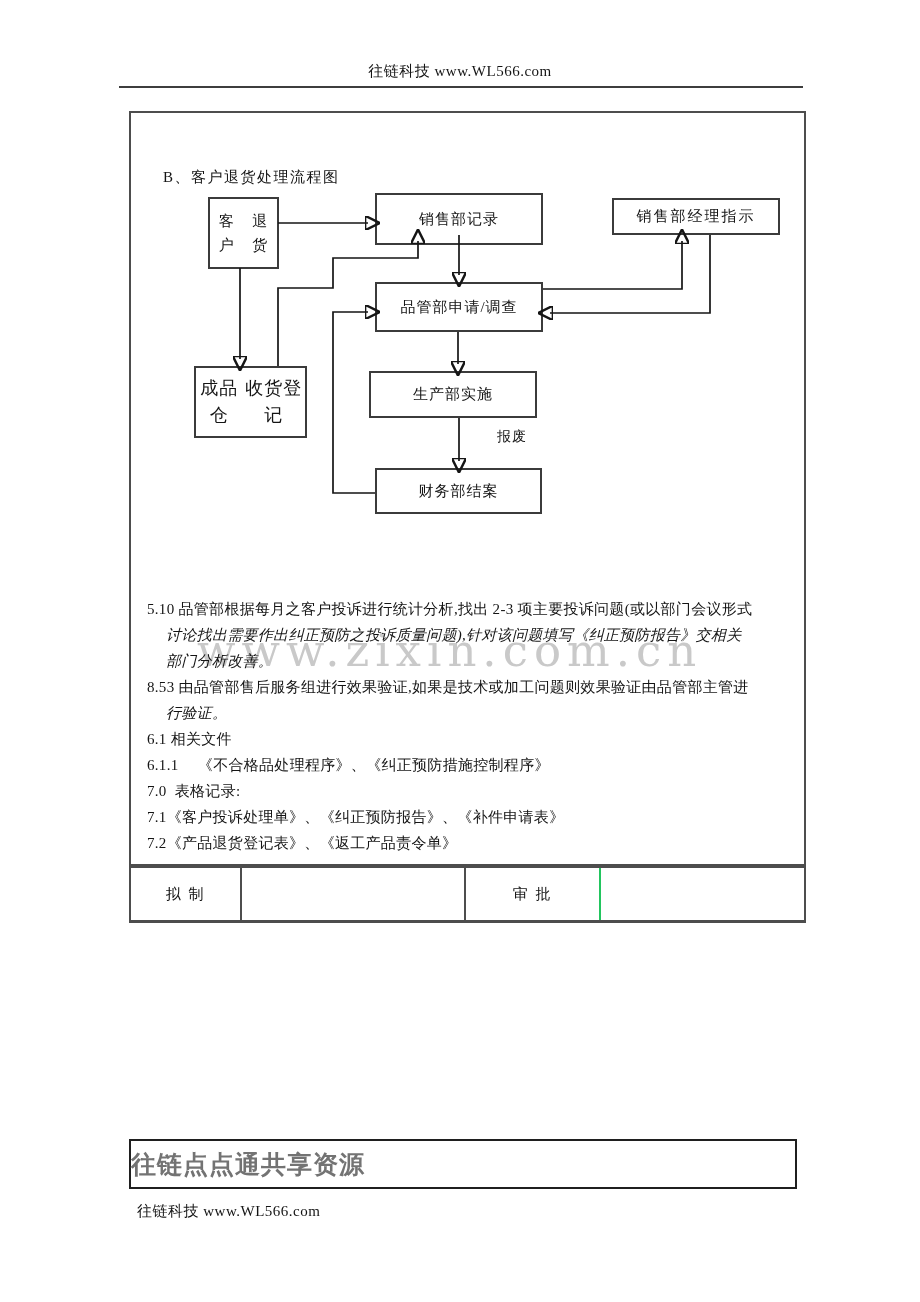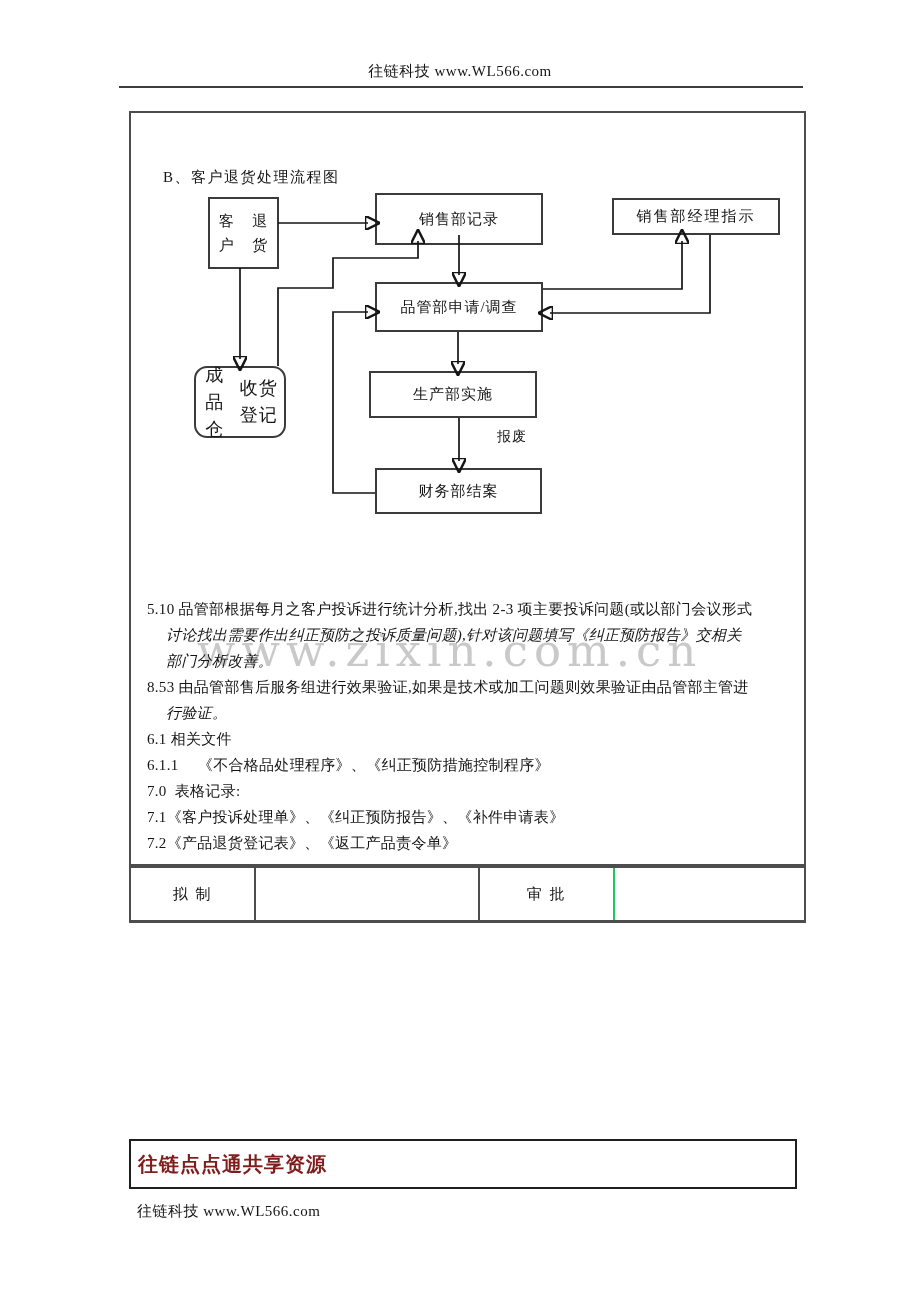"成品仓" .fc-warehouse { border-radius: 13px -> none; width: 92px -> 113px }
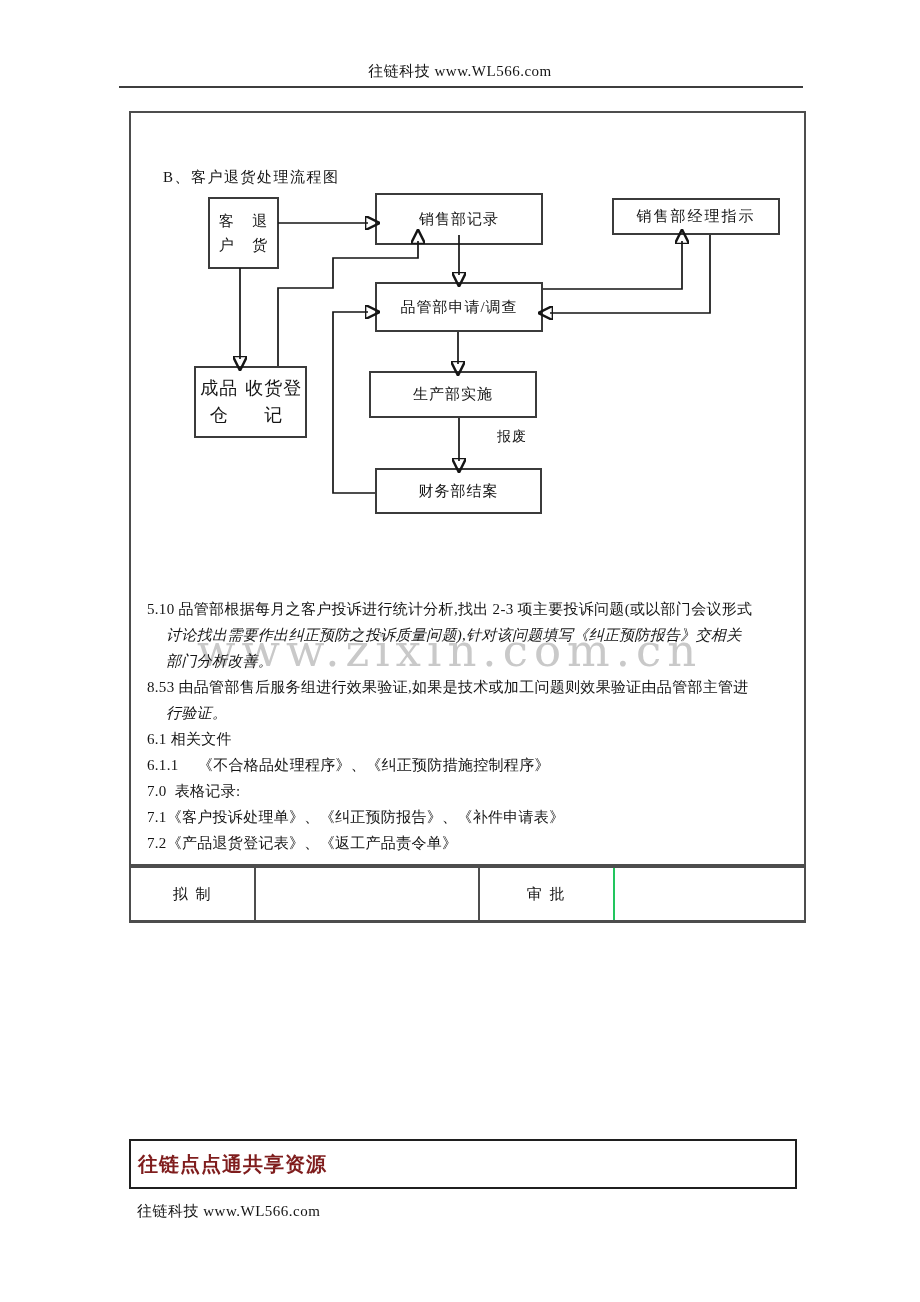"拟 制" .cell-draft-label { width: 125px -> 111px }
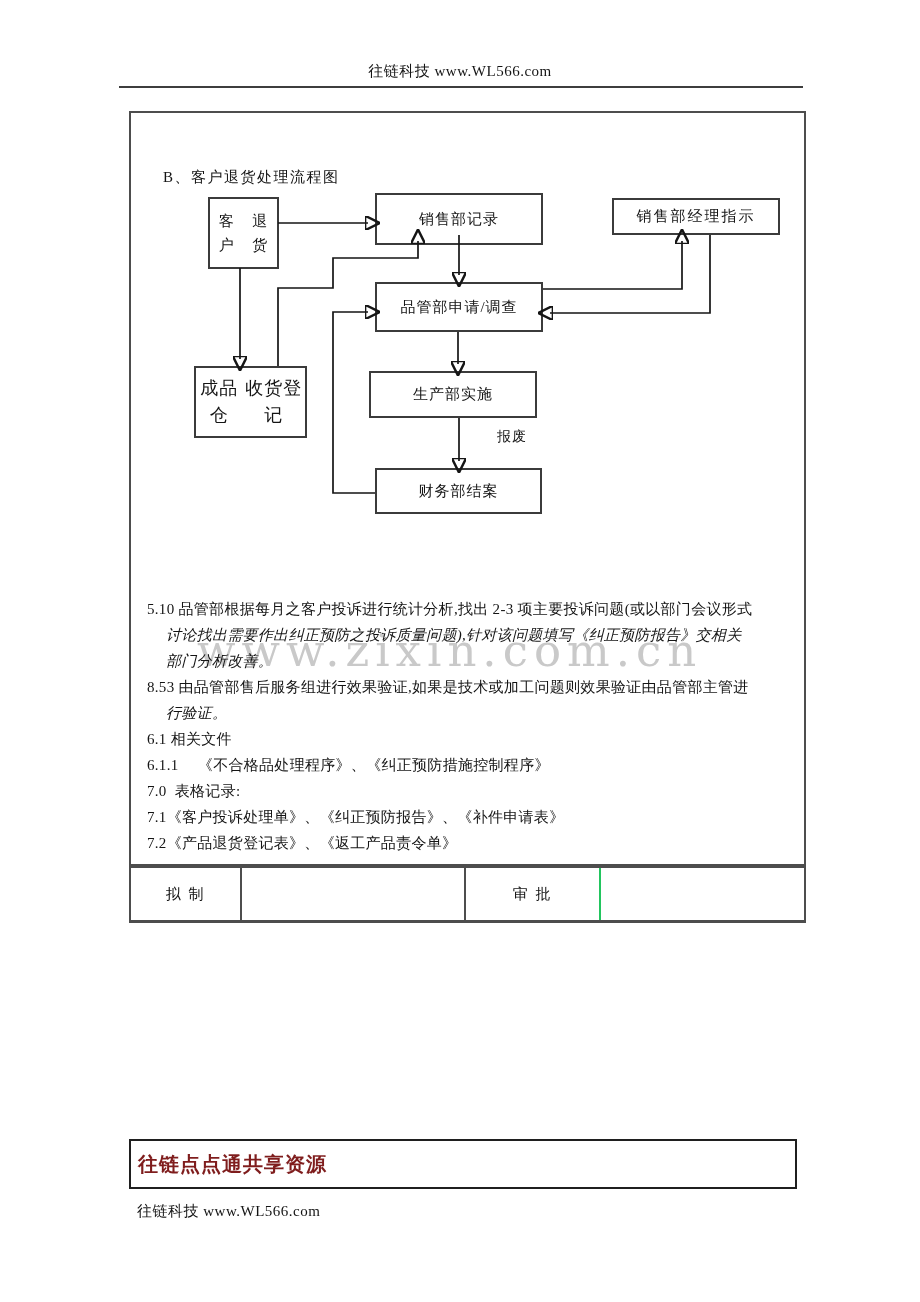"往链点点通共享资源" .share-box .share-text { color: #7f1d1d -> #737373; font-size: 20px -> 25px; padding-left: 7px -> none }
